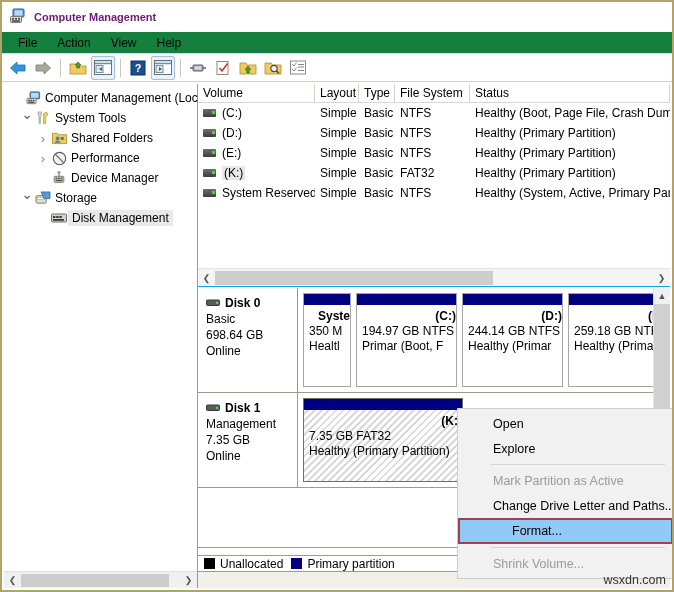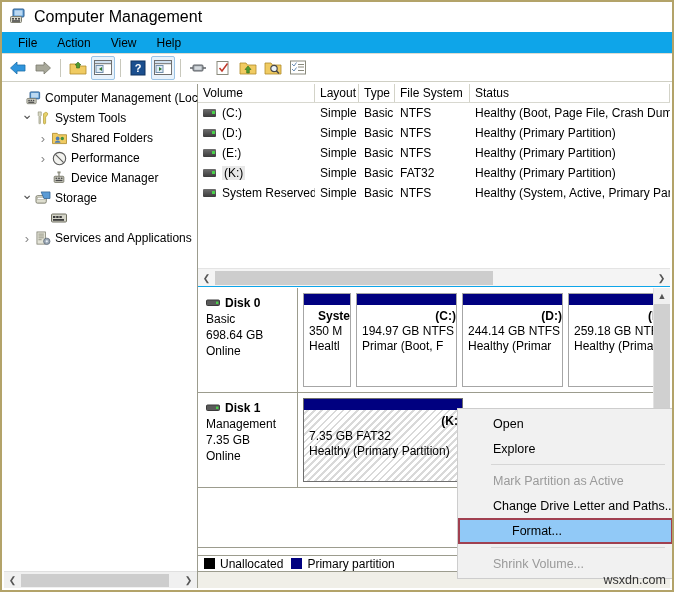"Computer Management" .title-text { color: #000000 -> #701a75; font-size: 16px -> 11px; font-weight: none -> bold }
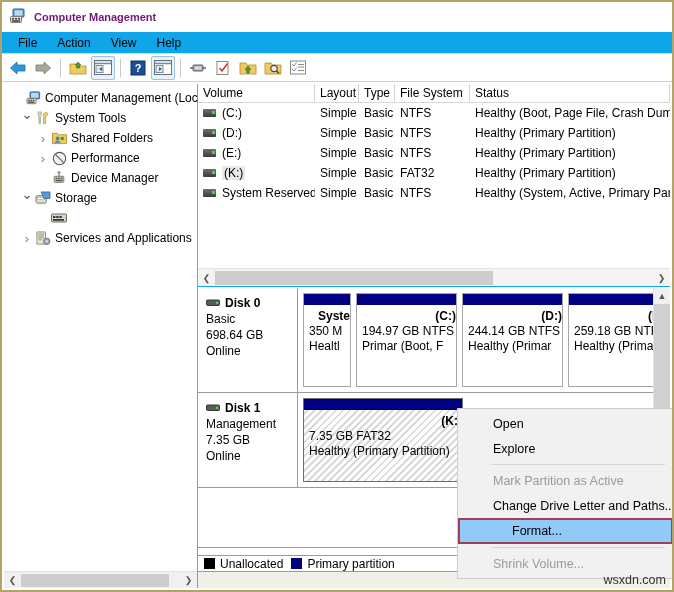"File" .menubar { background: #0ea5e9 -> #15803d }
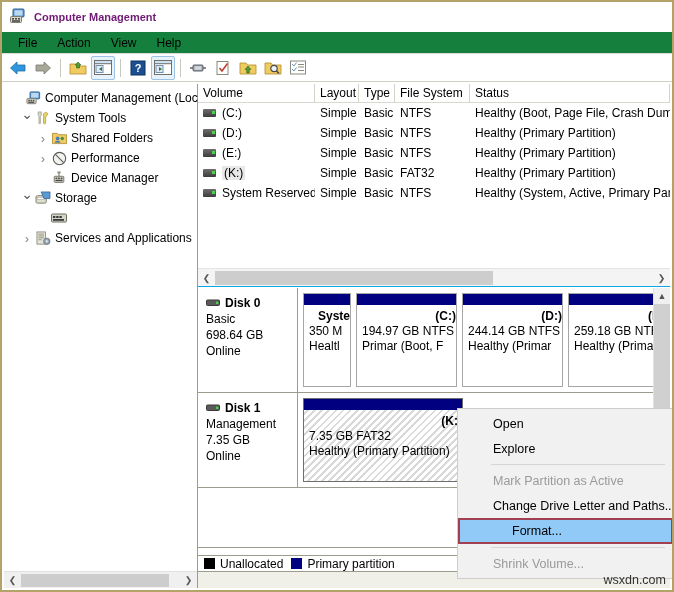"Disk Management" span.tlabel { html: none -> <span>Disk Management</span> }
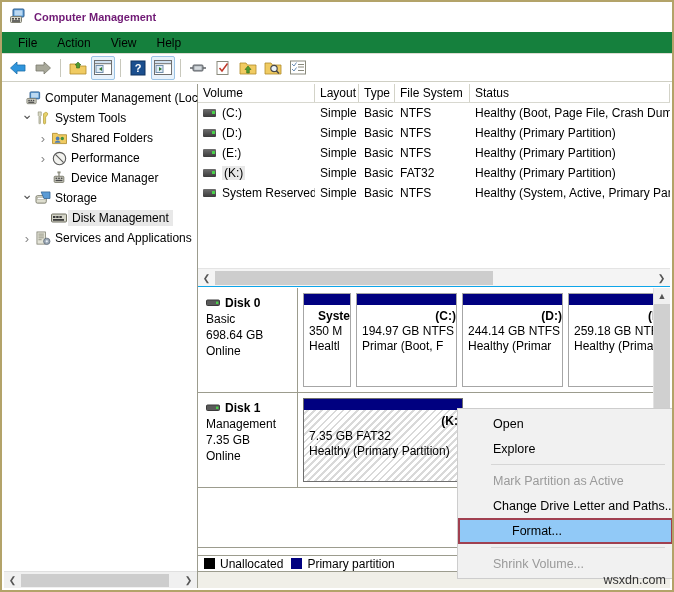"Services and Applications" div.tnode { html: <div> <span></span> <span> <svg> <rect></rect> <path></path> <circle></circle> <circle></circle> </svg> </span> <span>Services and Applications</span> </div> -> none }
